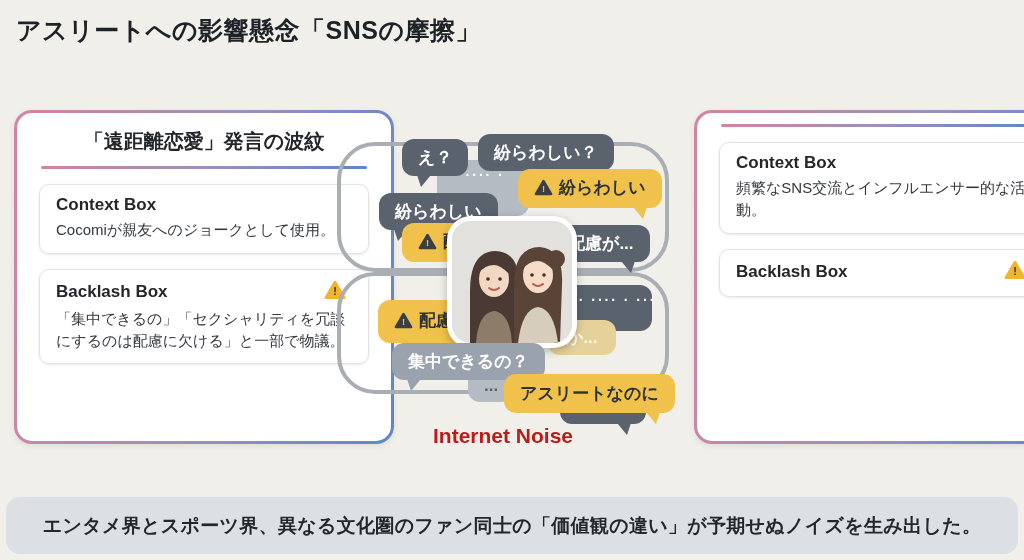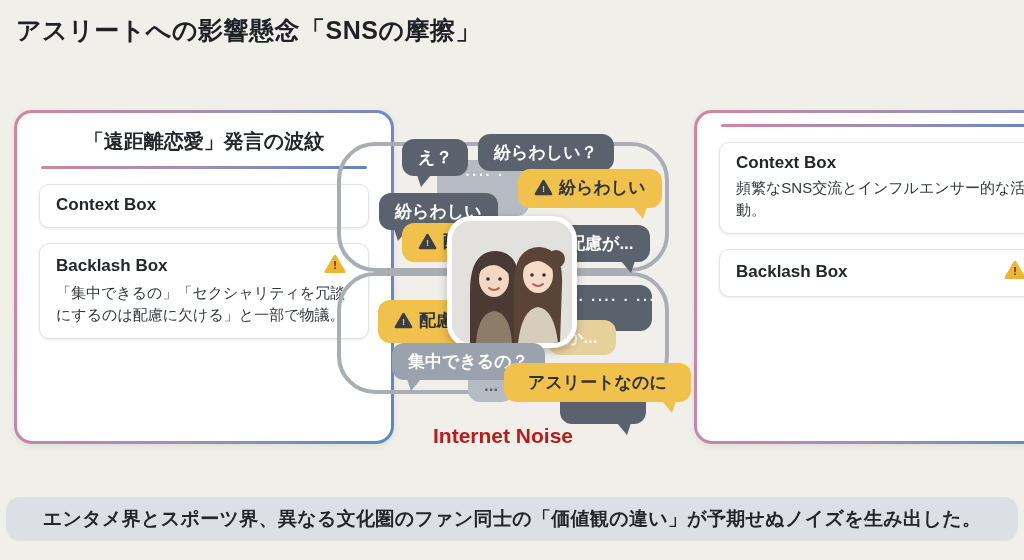"Cocomiが親友へのジョークとして使用。" div.card-body { html: none -> <div>Cocomiが親友へのジョークとして使用。</div> }
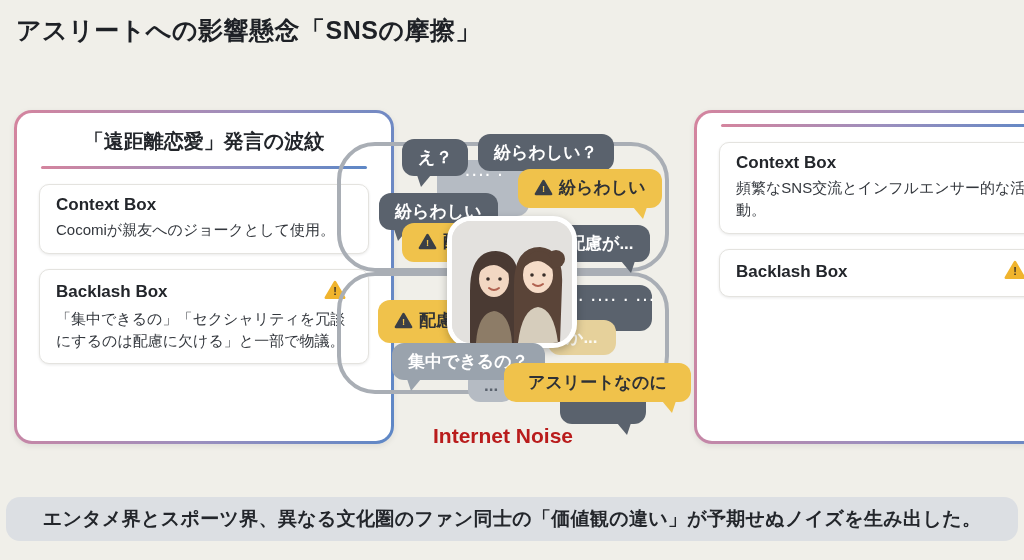"アスリートなのに" div.bub { padding: 8px 24px -> 8px 16px; top: 363px -> 374px }
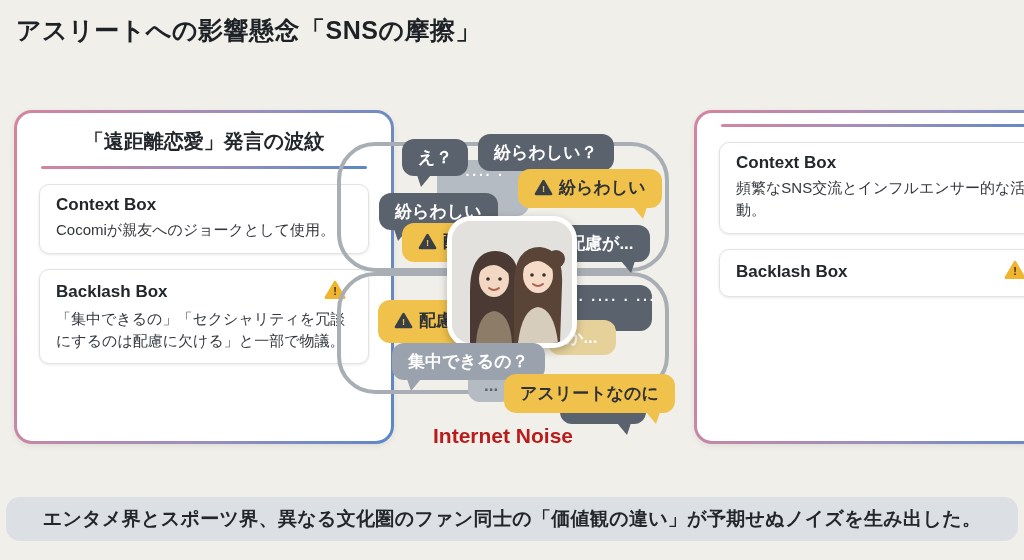"エンタメ界とスポーツ界、異なる文化圏のファン同士の「価値観の違い」が予期せぬノイ" .footer { height: 44px -> 57px }
